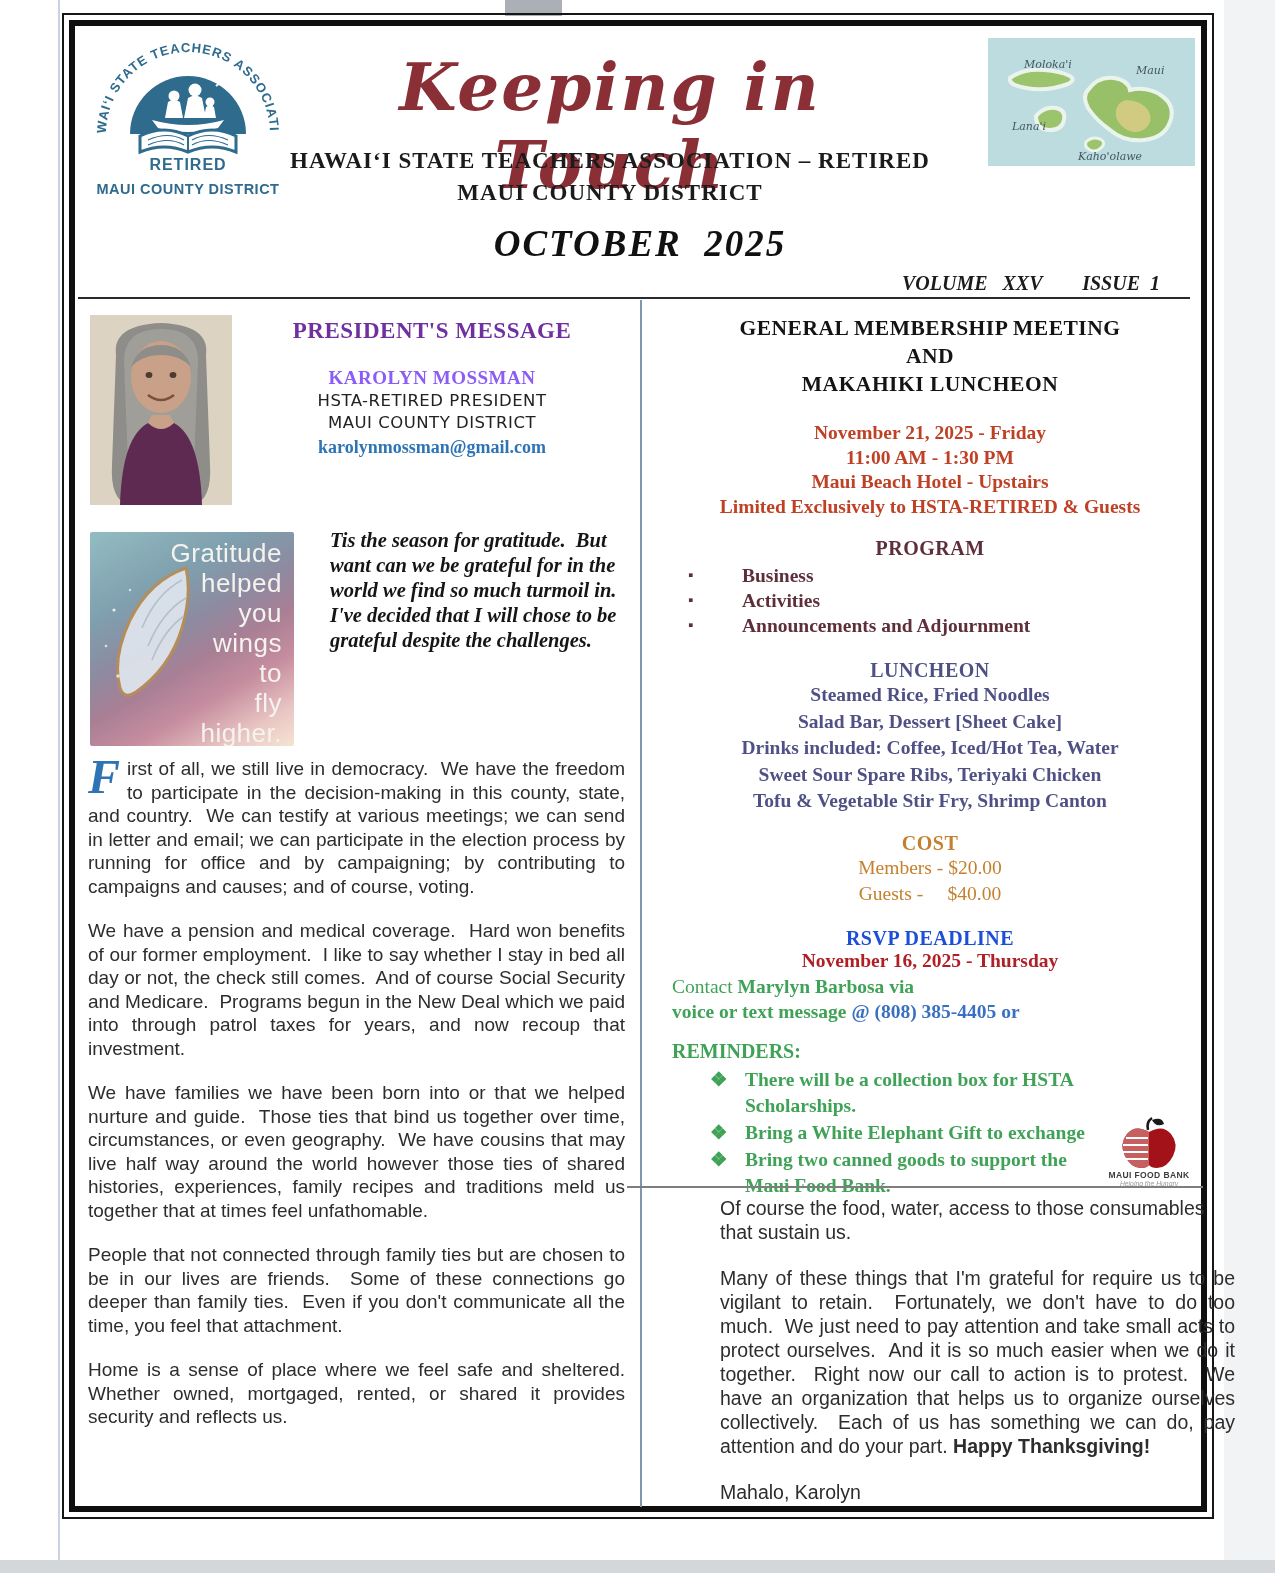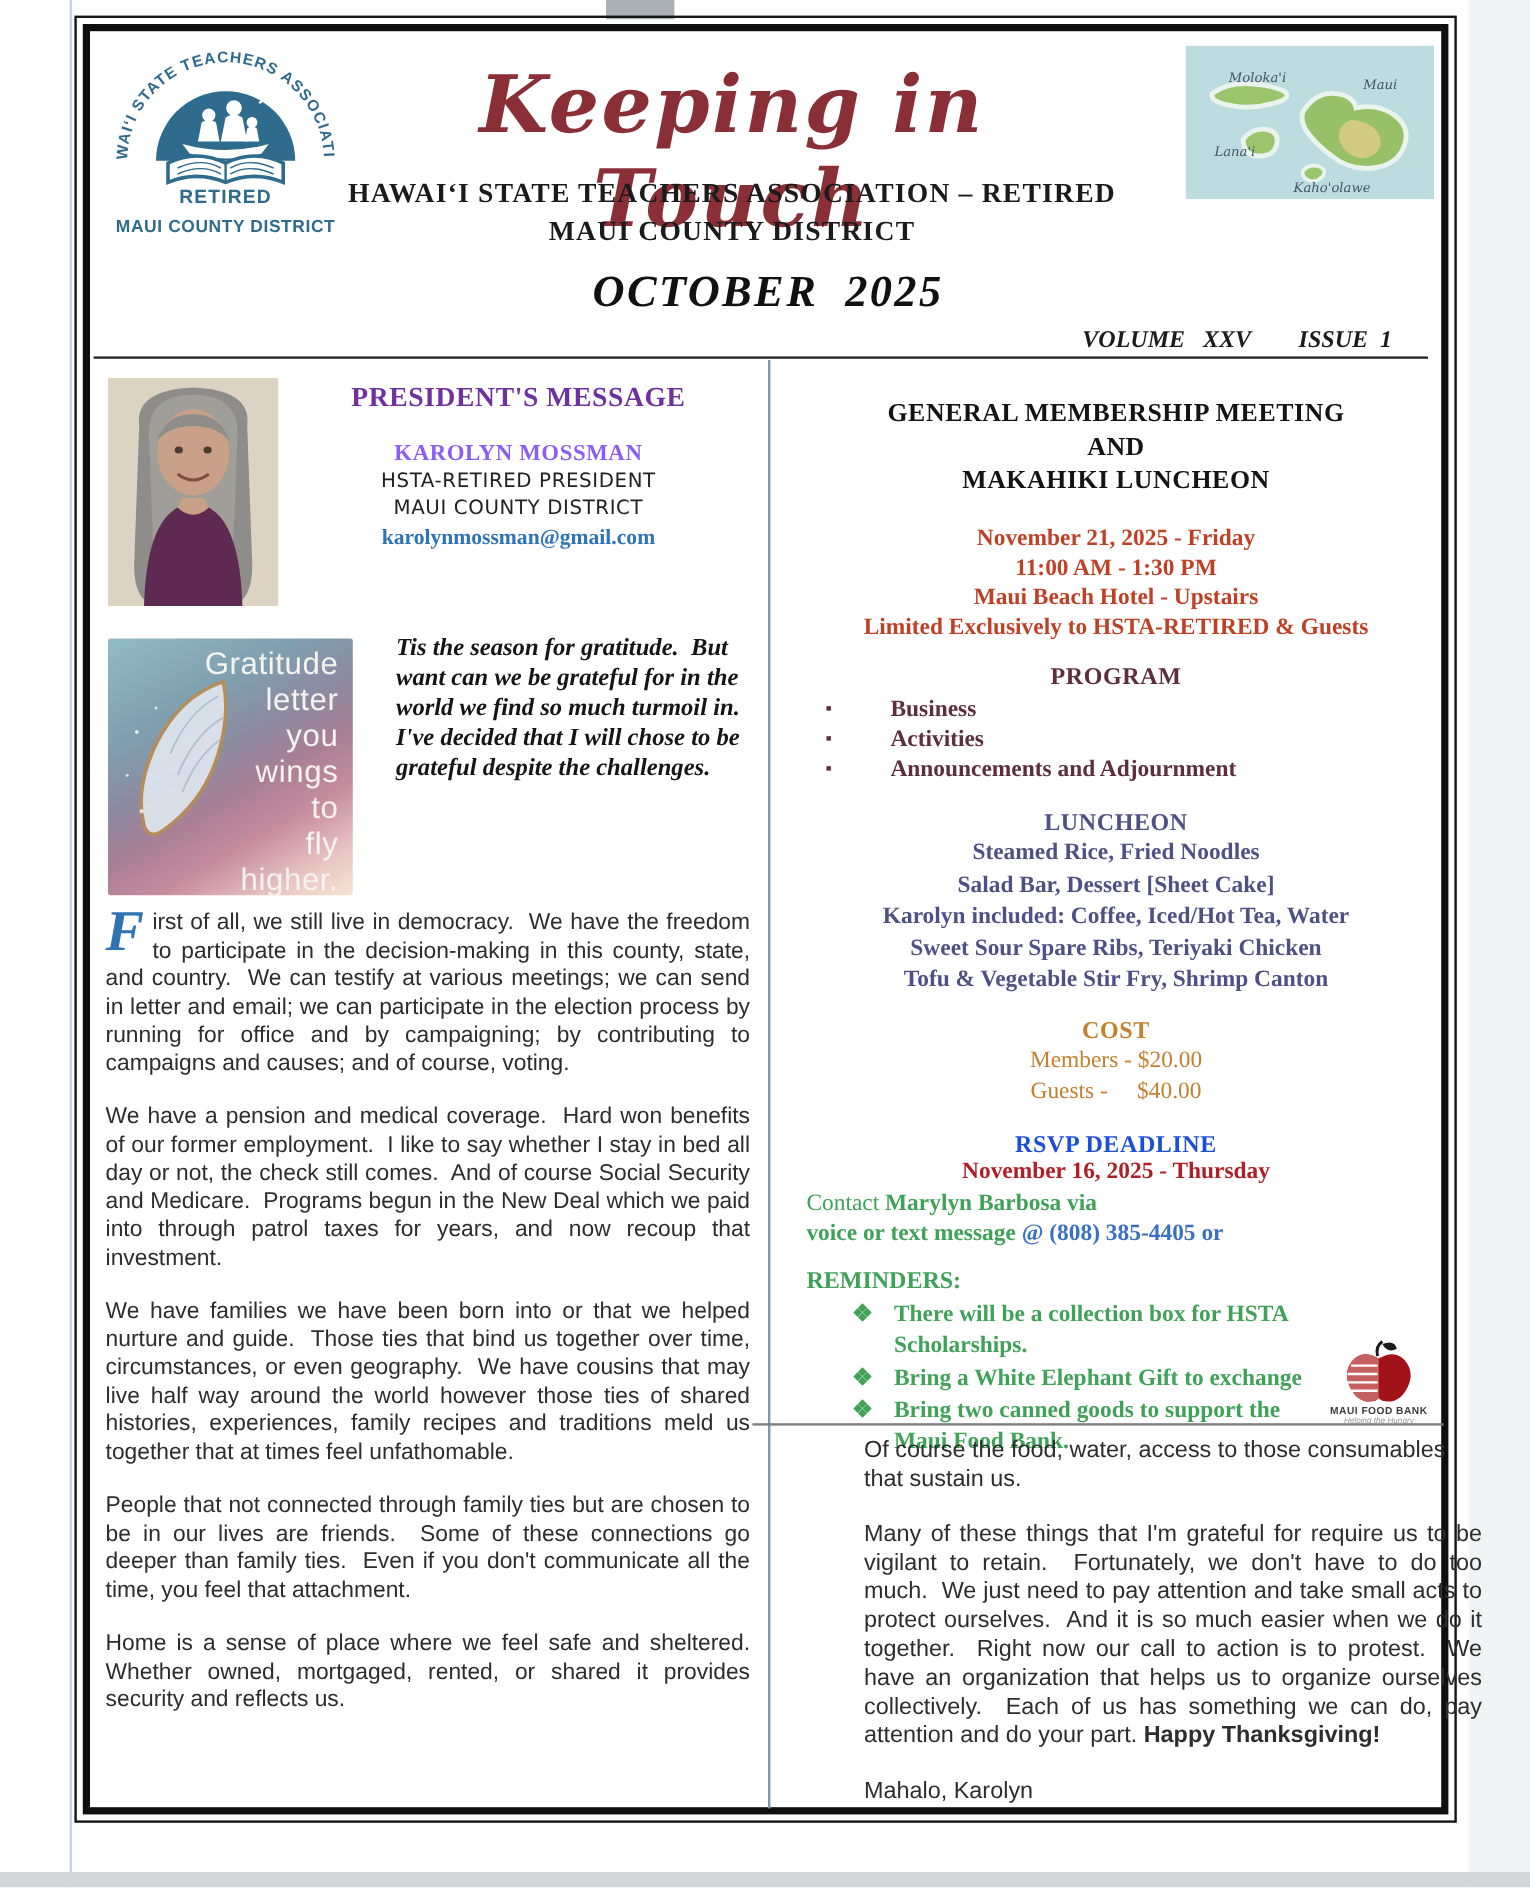"GENERAL MEMBERSHIP MEETING" div.mt-line { margin-top: 24px -> 8px }
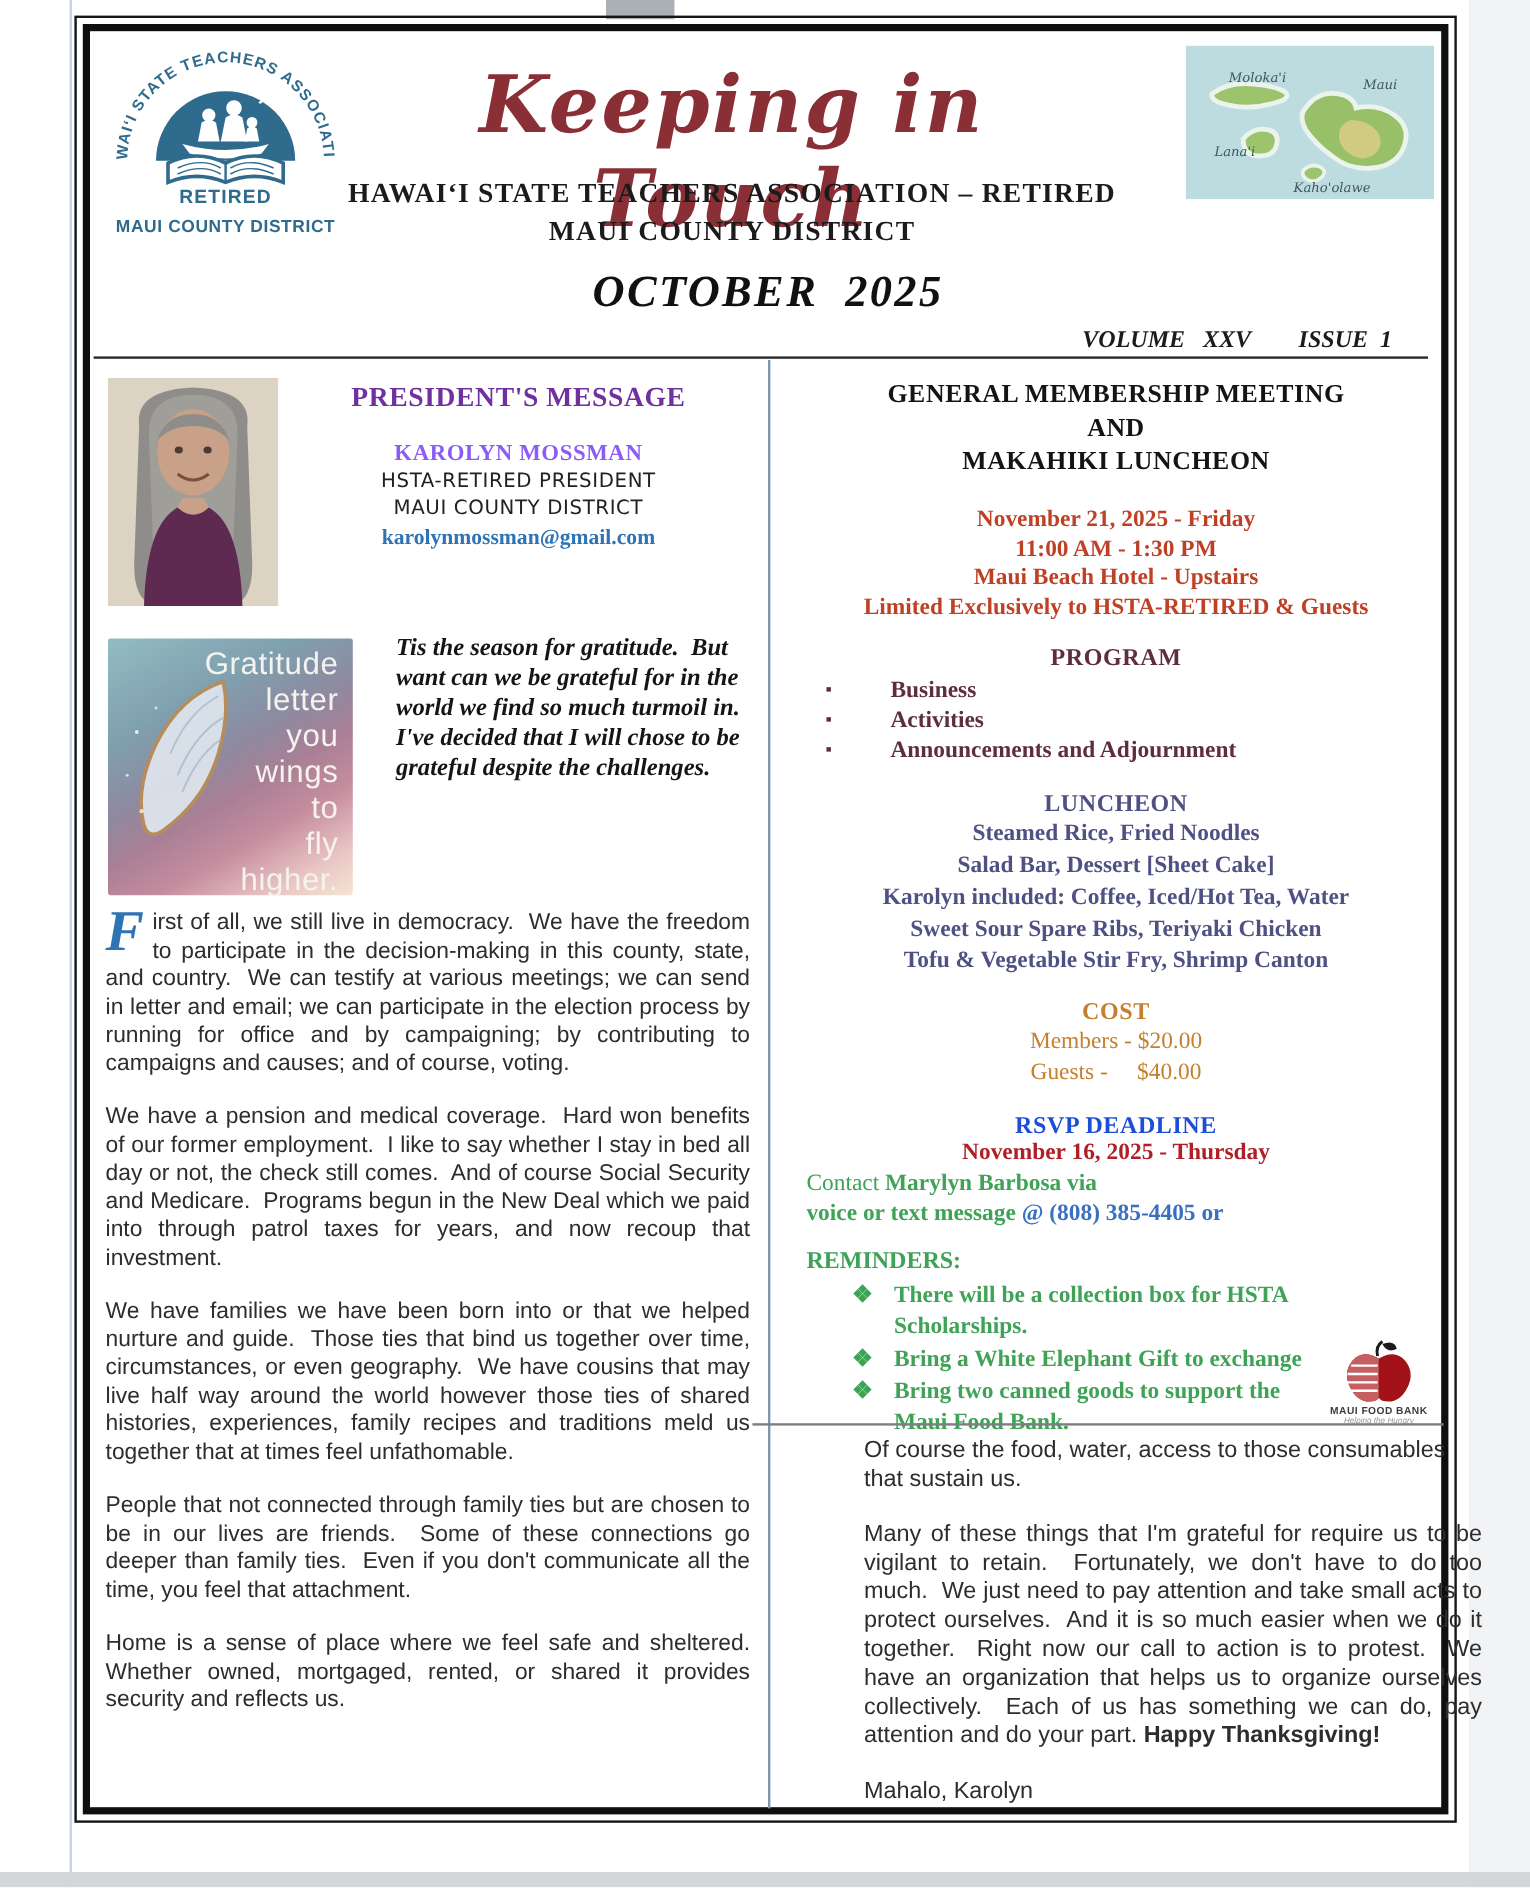"letter" div.butterfly-line { text: letter -> helped }
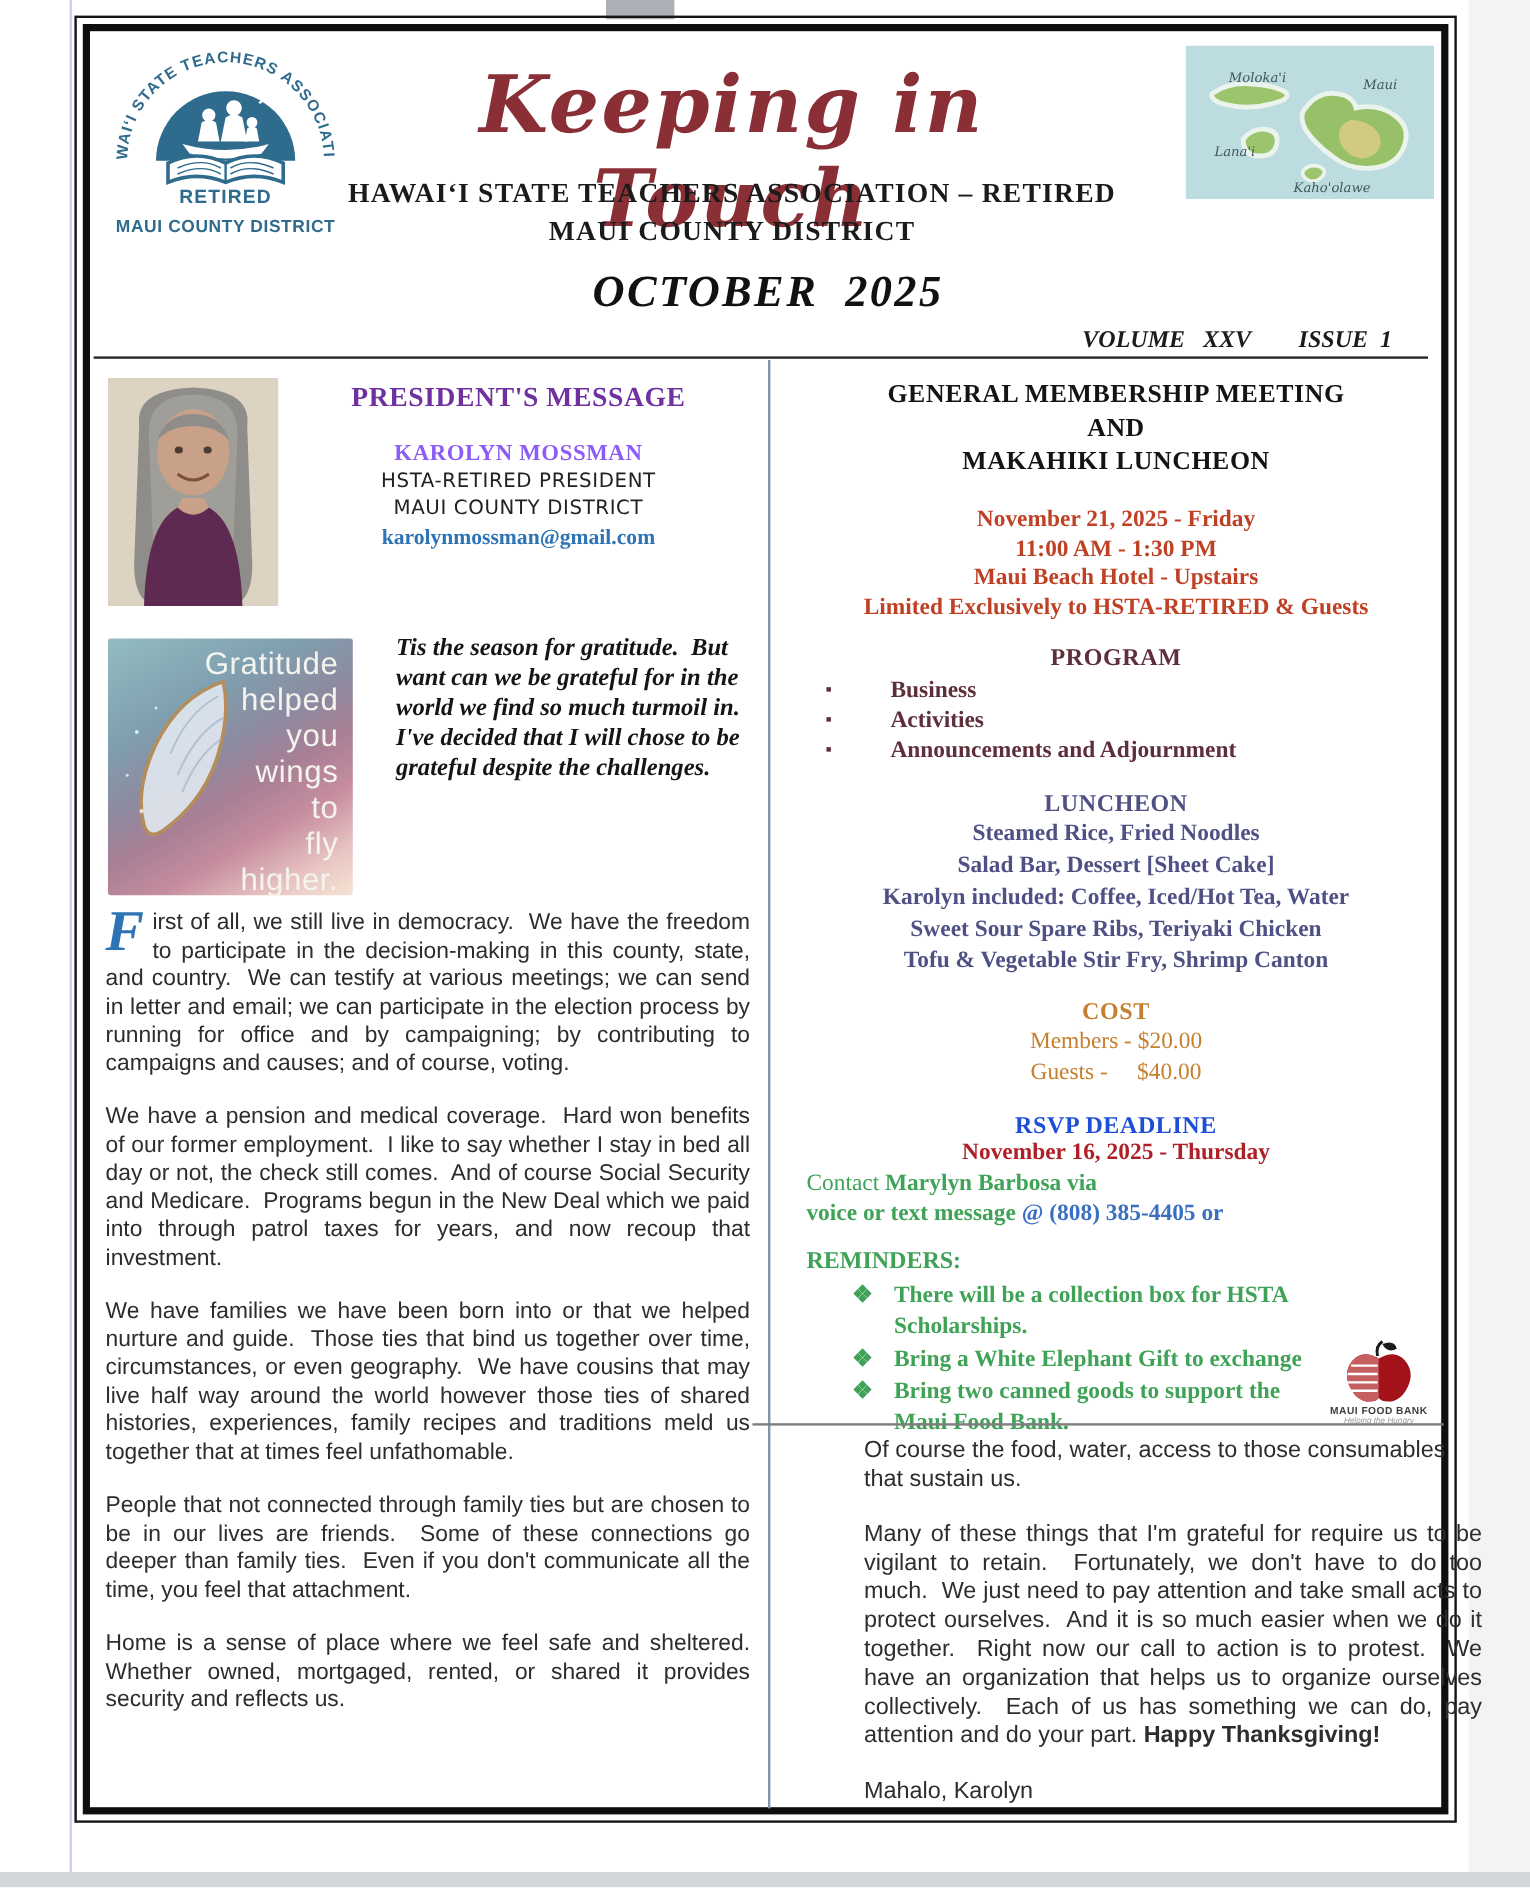"Karolyn included: Coffee, Iced/Hot Tea," div.lunch-line { text: Karolyn -> Drinks }
